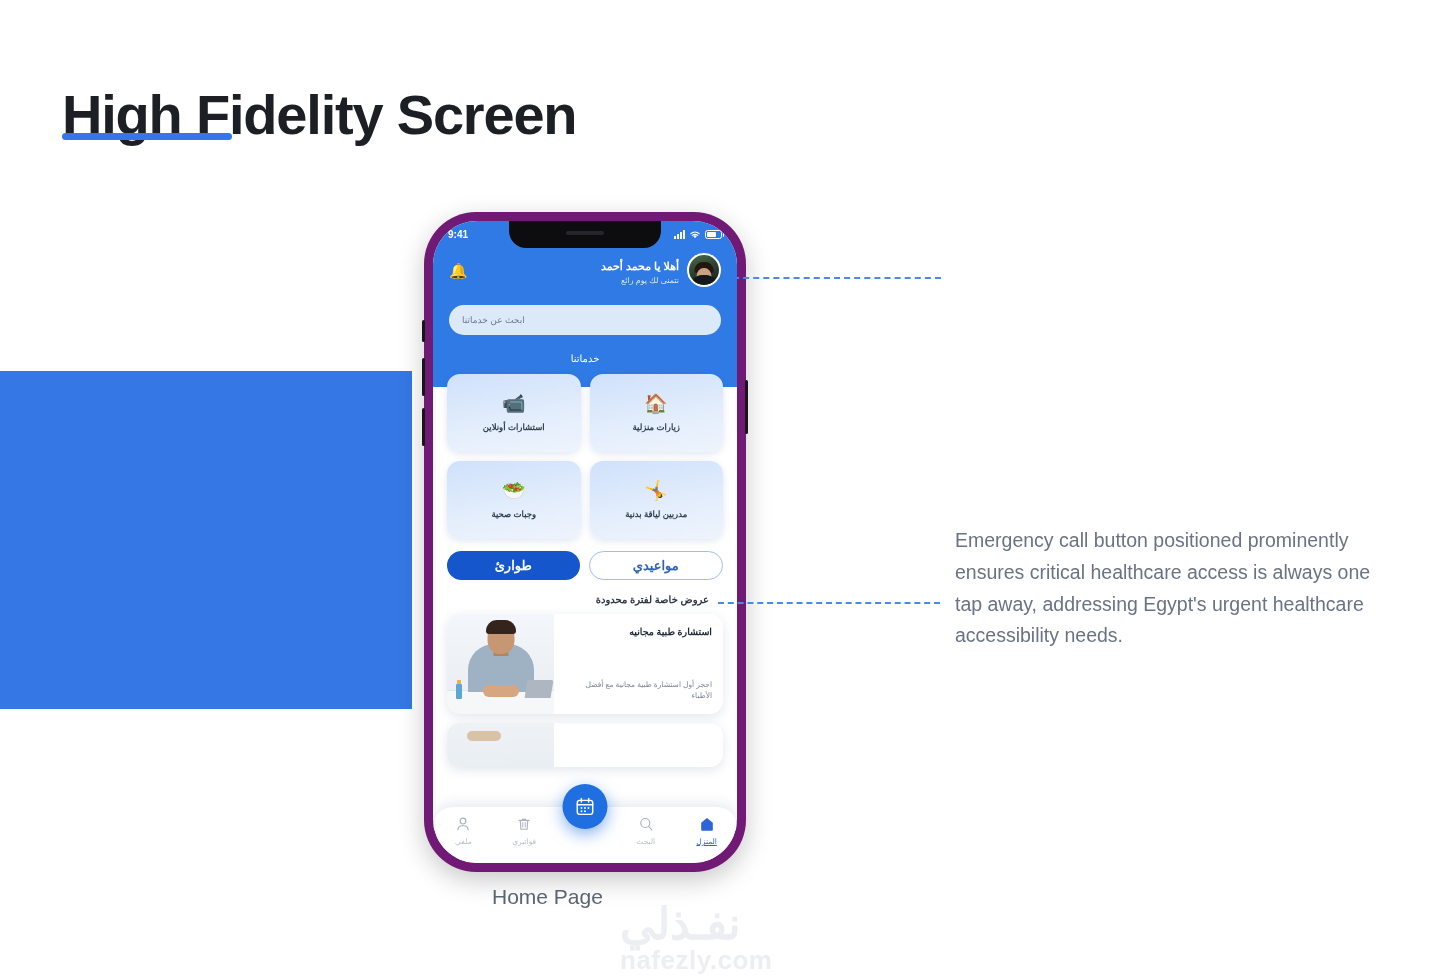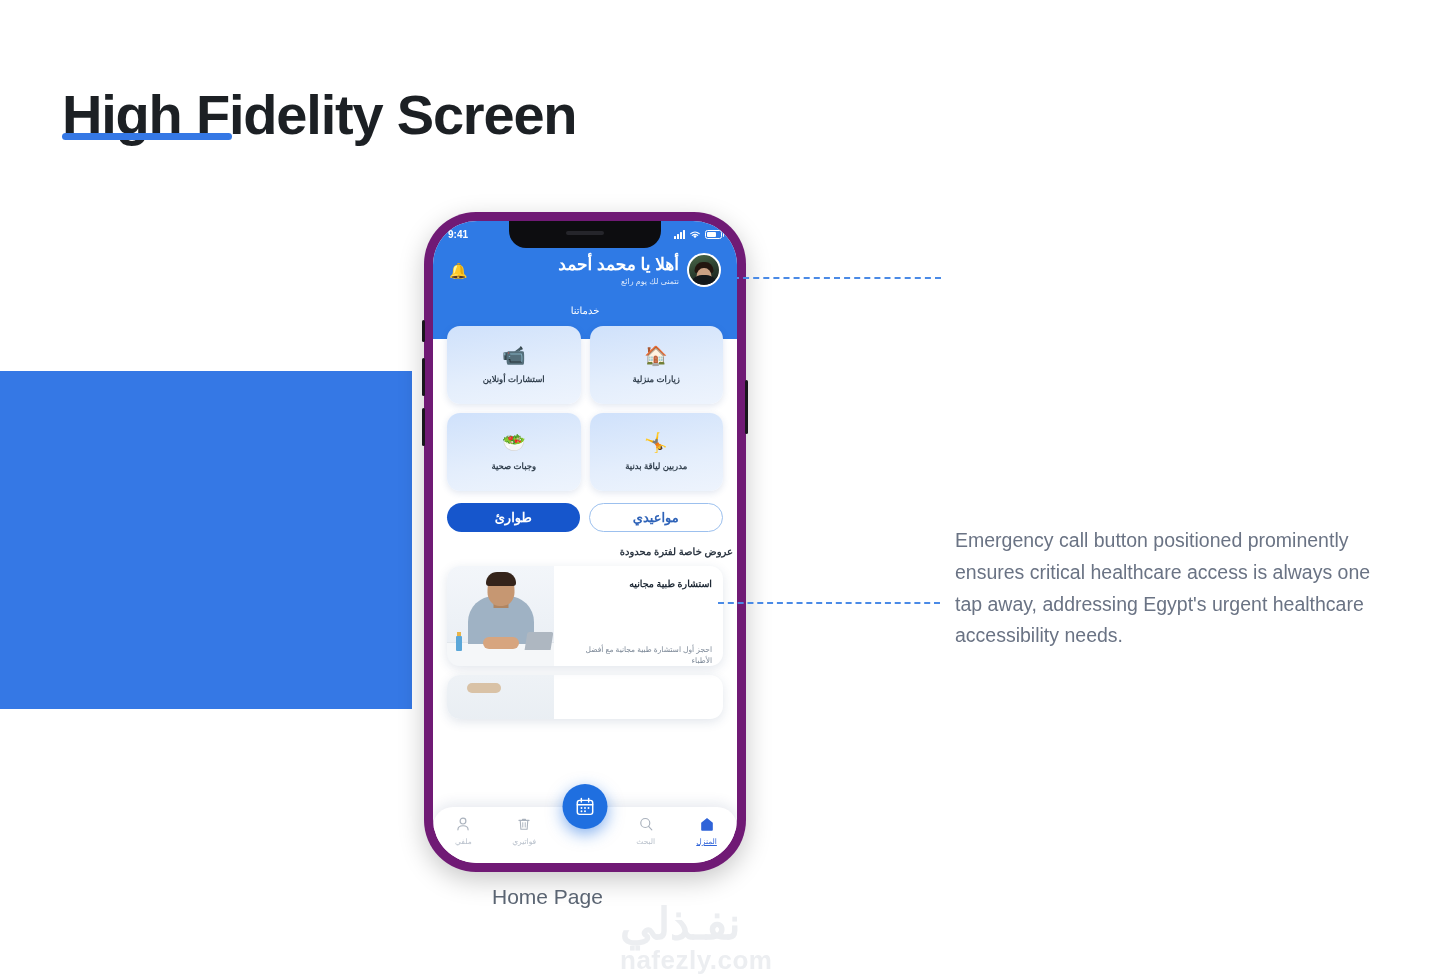"أهلا يا محمد أحمد" .greet-title { font-size: 17px -> 11px }
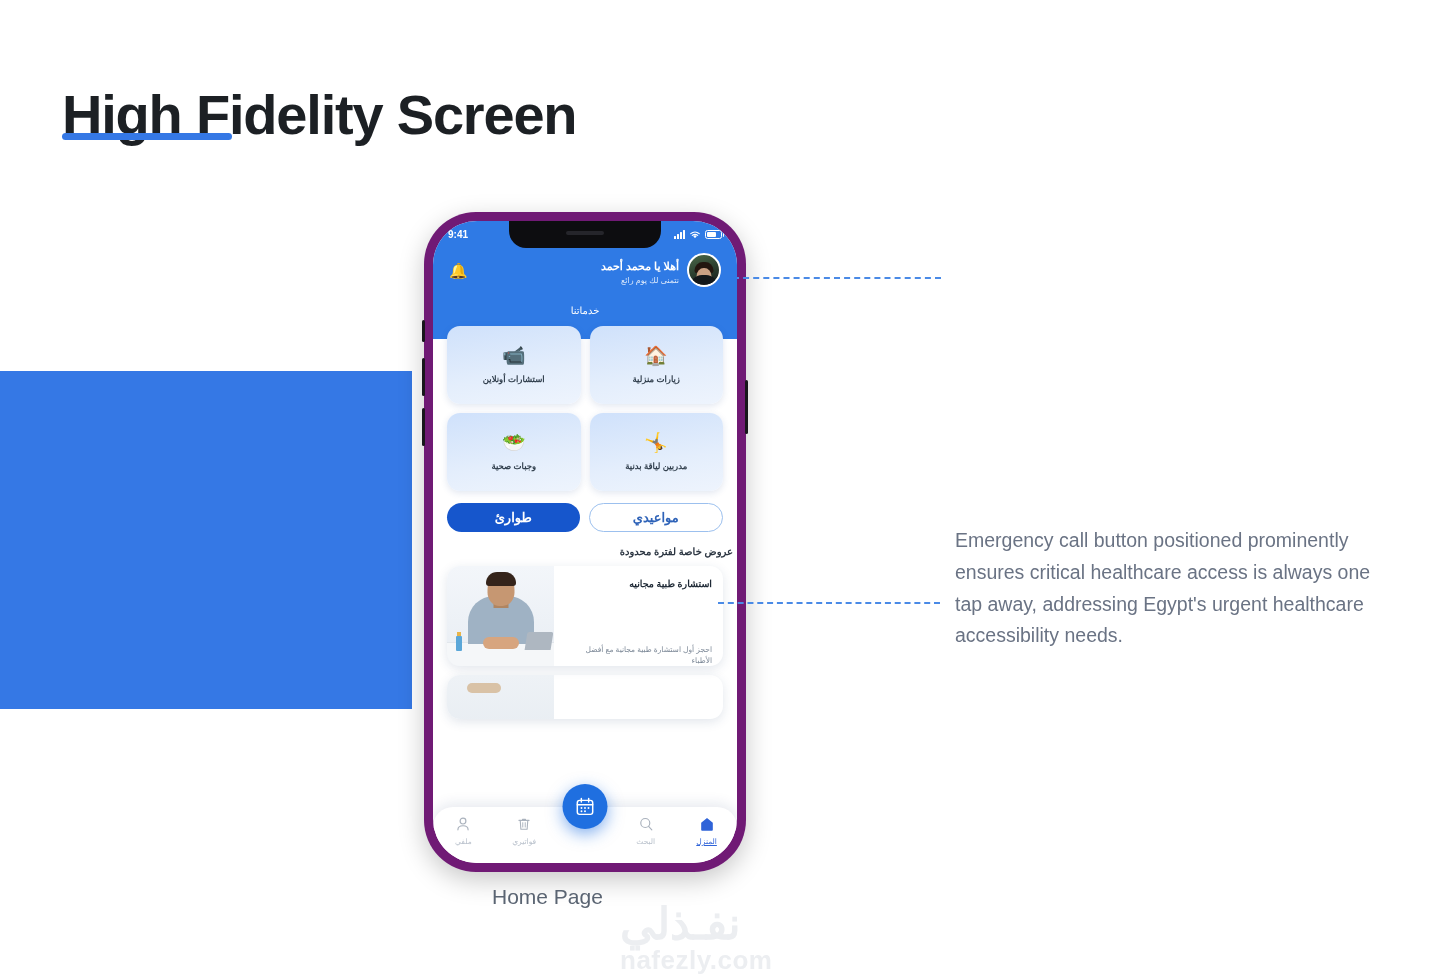"ابحث عن خدماتنا" div.search-bar { html: none -> <div> <span>ابحث عن خدماتنا</span> </div> }
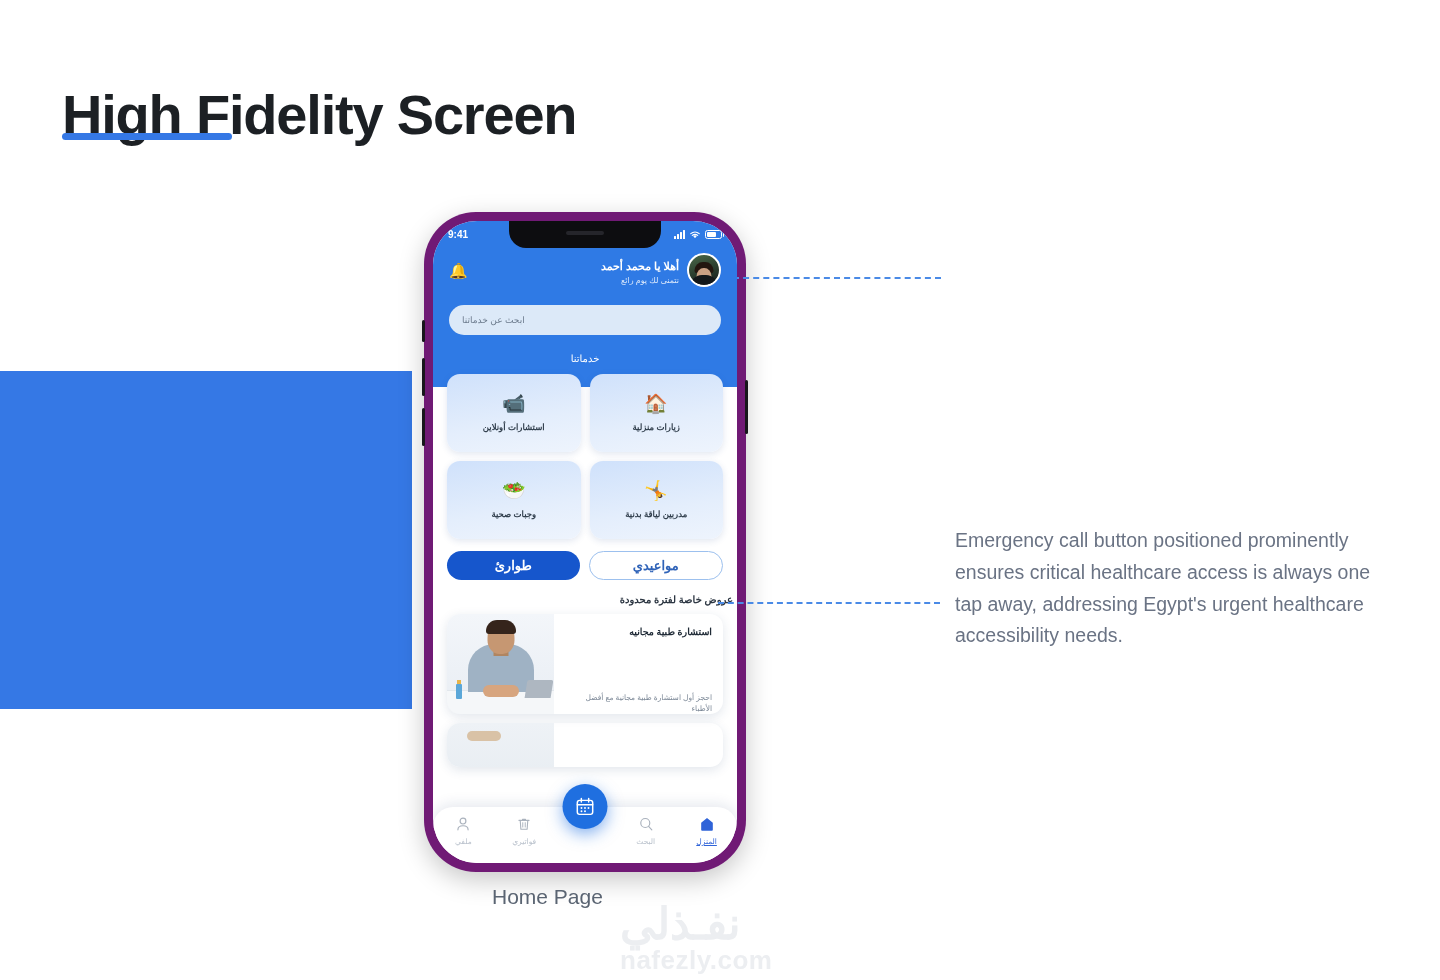"عروض خاصة لفترة محدودة" .offers-title { padding: 0 4px -> 0 28px }
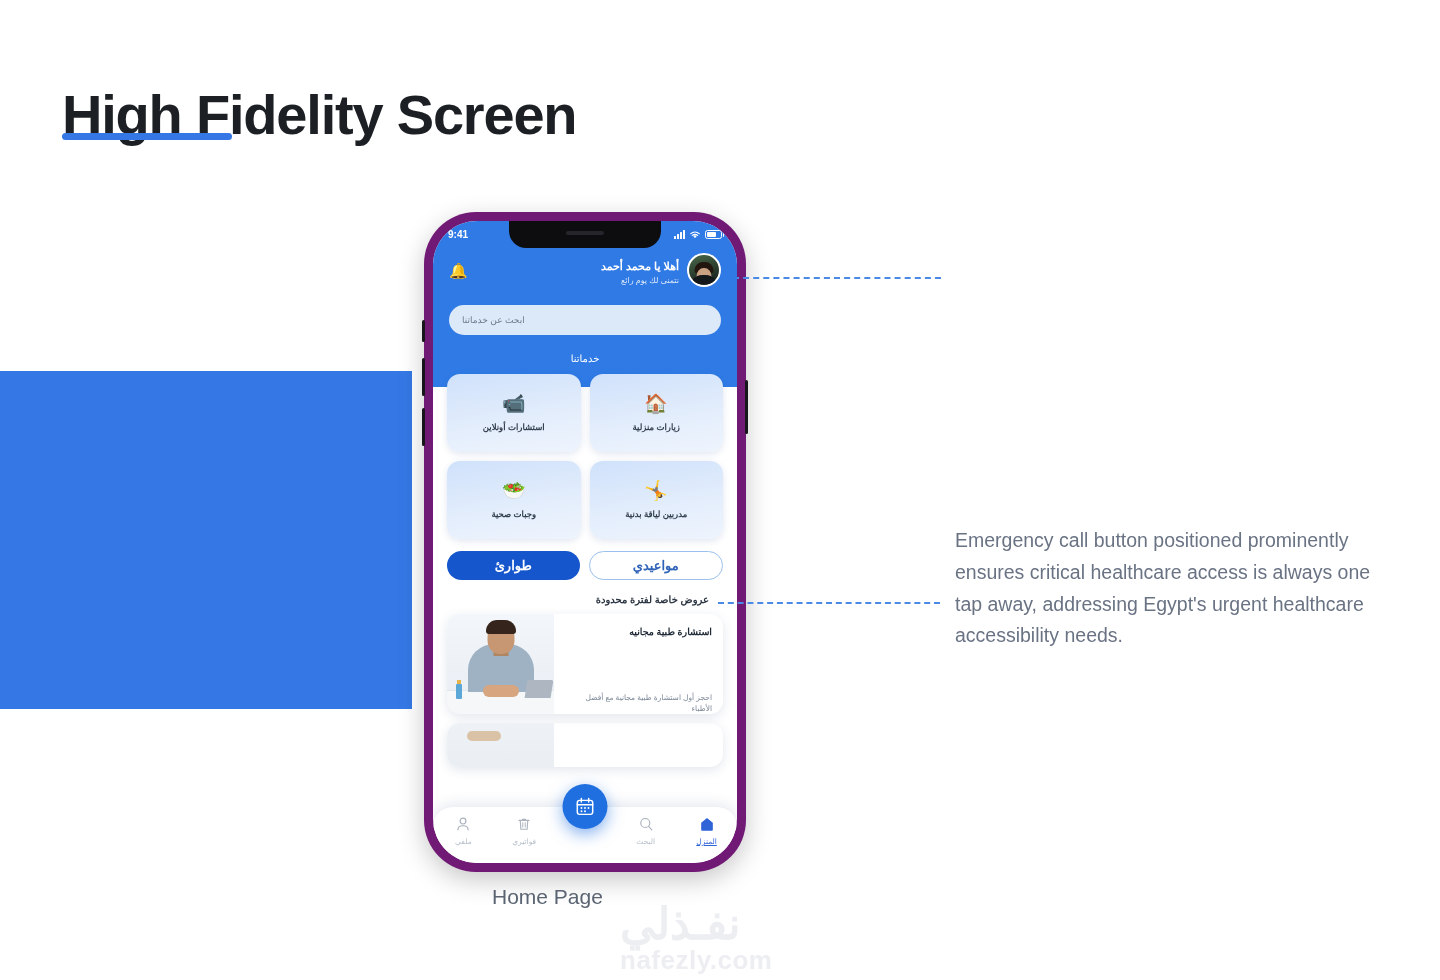"احجز أول استشارة طبية مجانية" .offer-desc { margin-top: 19px -> 6px }
